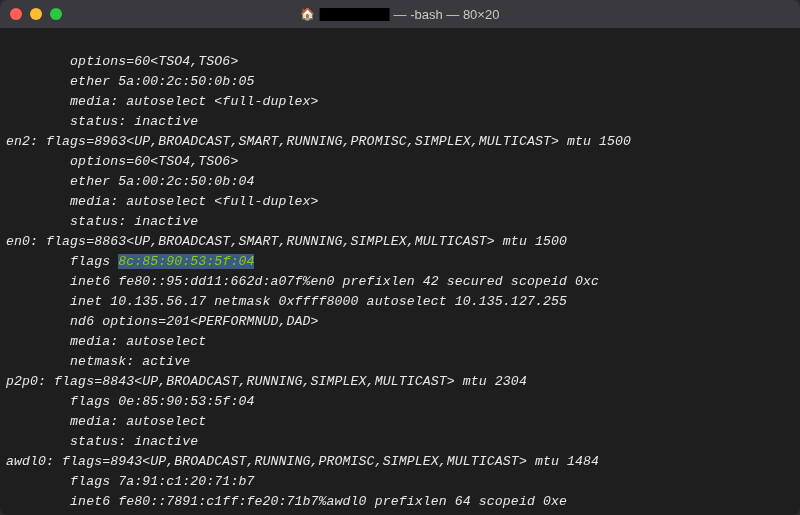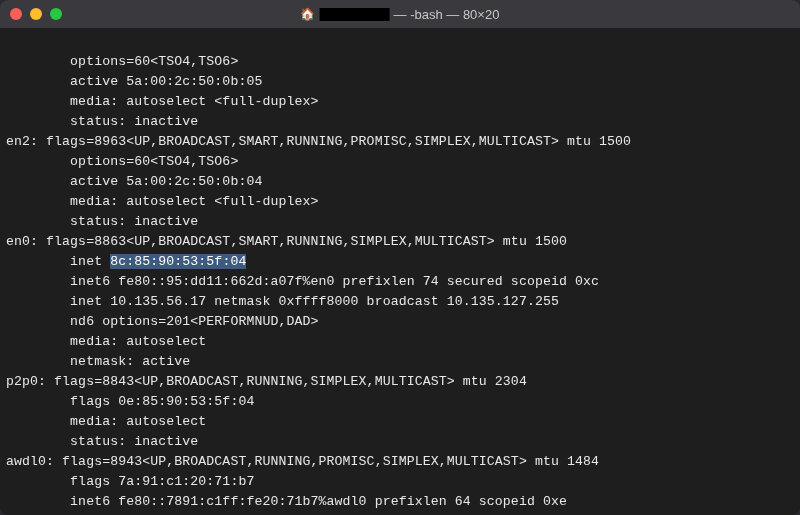"options=60<TSO4,TSO6>" .line { font-style: none -> italic }
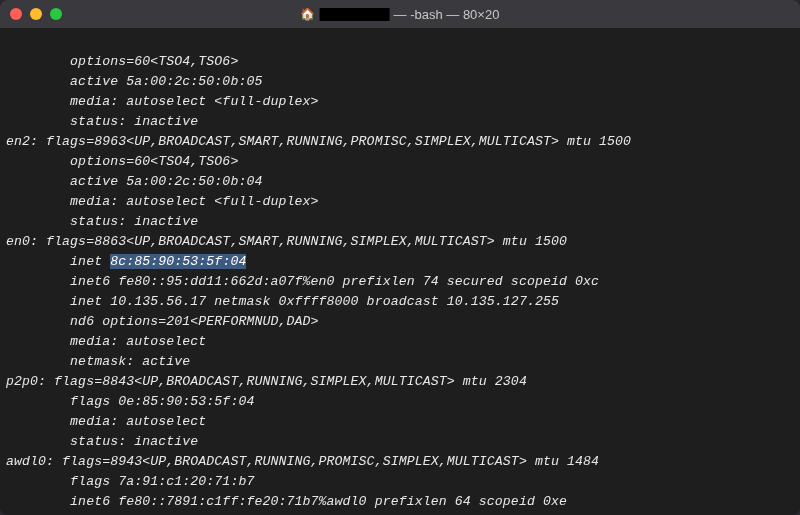"active 5a:00:2c:50:0b:05" span.line { text: active -> ether }
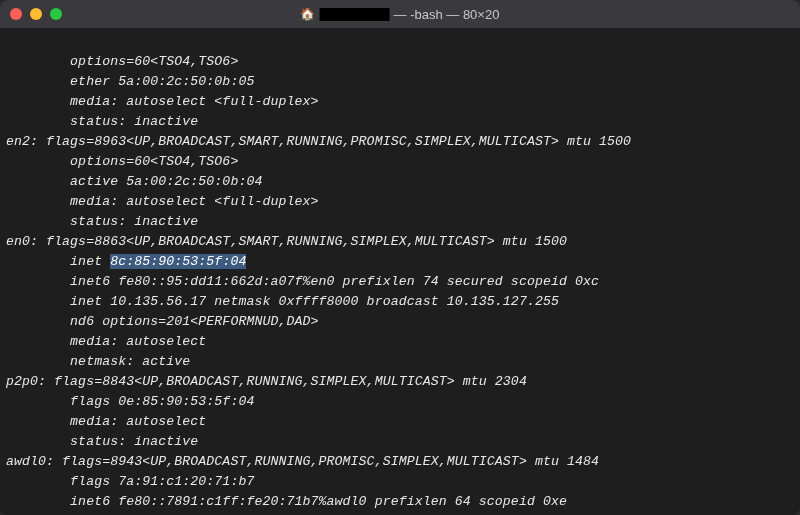"active 5a:00:2c:50:0b:04" span.line { text: active -> ether }
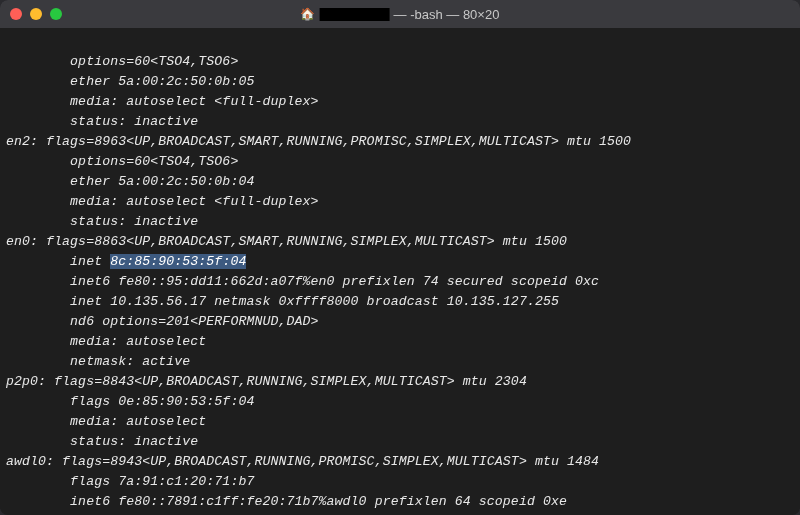"inet" span { text: inet -> flags }
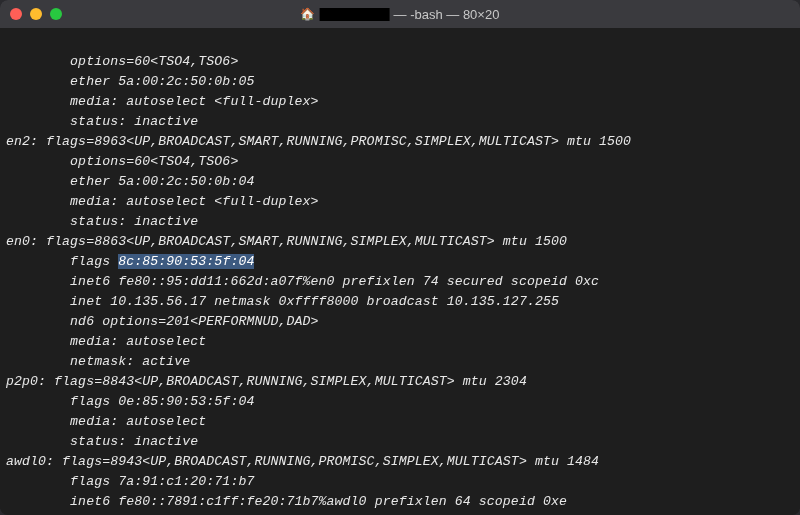"8c:85:90:53:5f:04" .highlight { color: #ffffff -> #84cc16 }
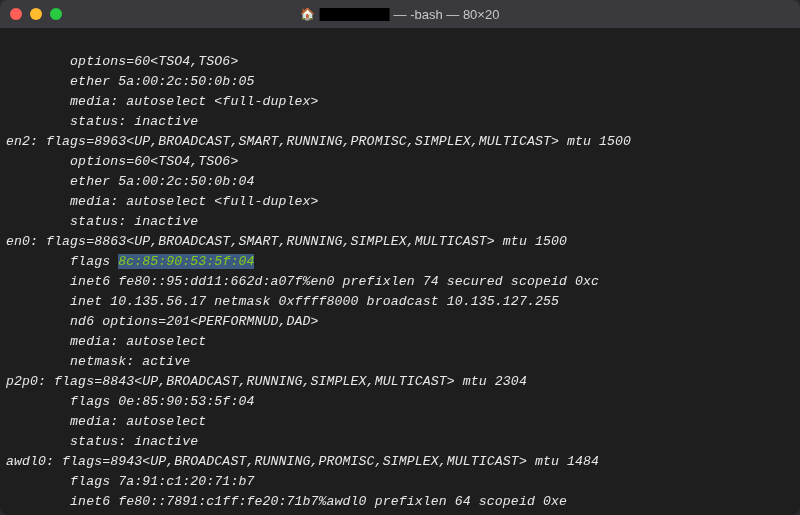"inet6 fe80::95:dd11:662d:a07f%en0" span.line { text: 74 -> 42 }
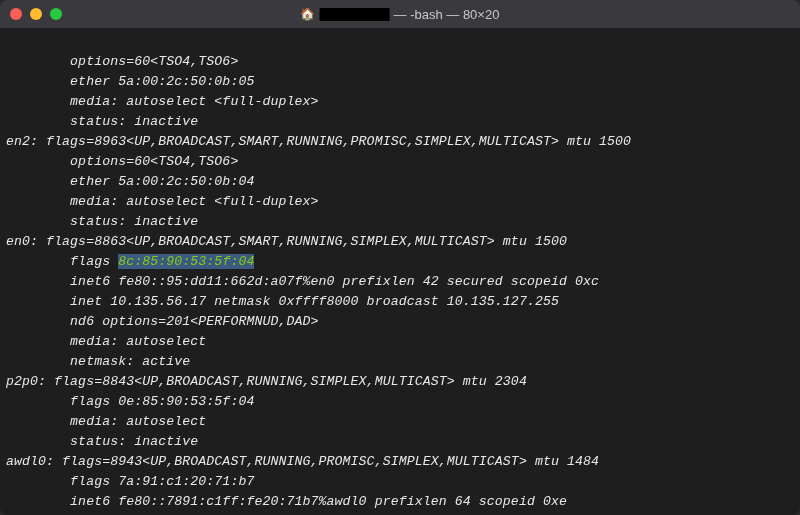"inet 10.135.56.17 netmask 0xffff8000" span.line { text: broadcast -> autoselect }
